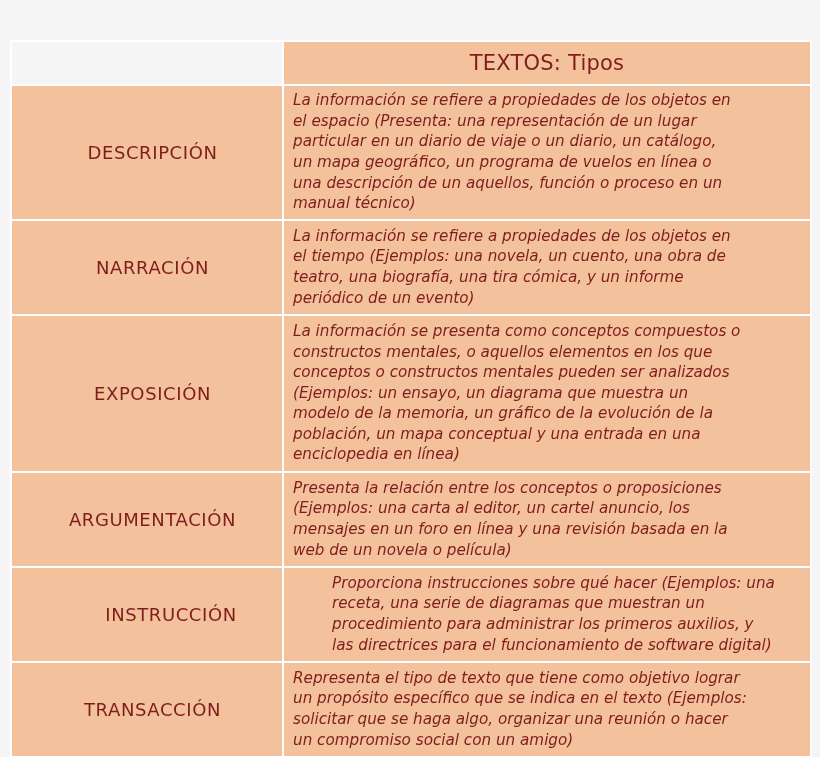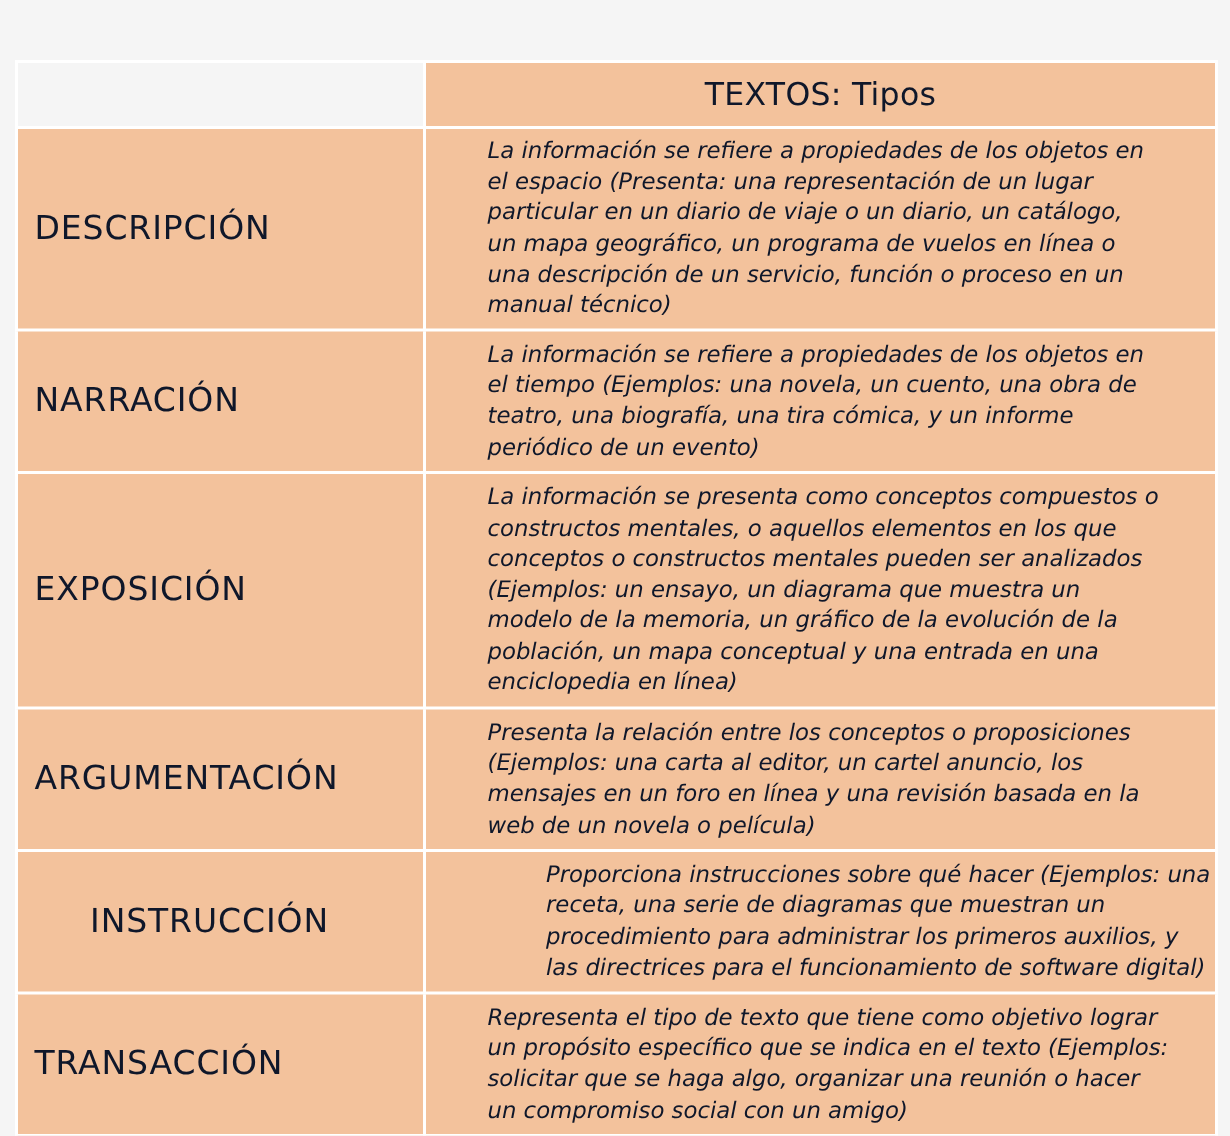"TEXTOS: Tipos" .table { color: #0f172a -> #7f1d1d }
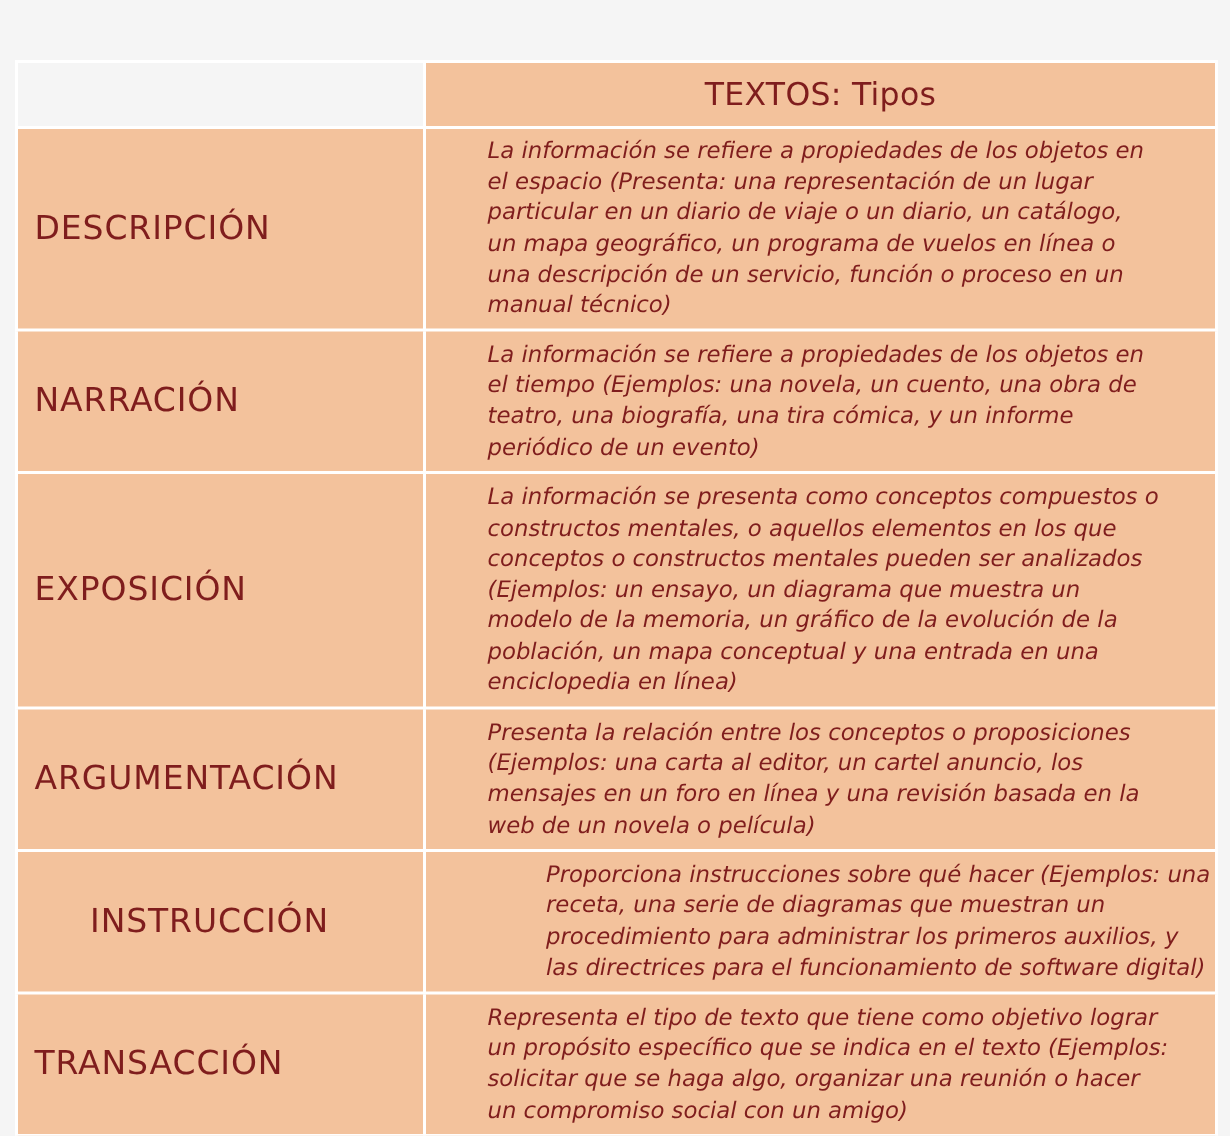"La información se refiere a" .desc-line { margin-left: 32px -> none }
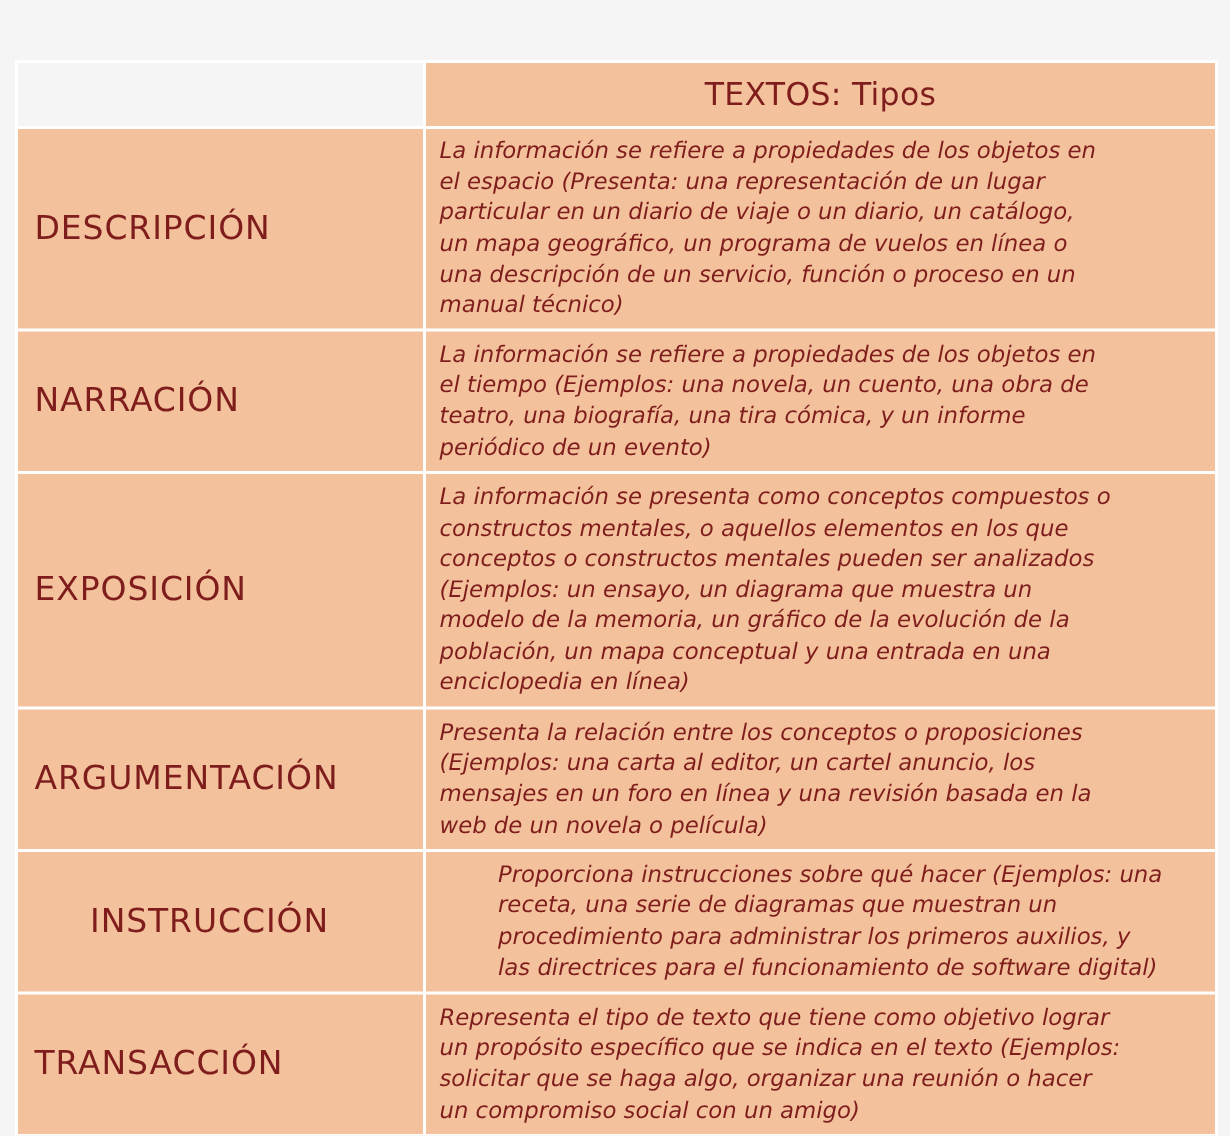"DESCRIPCIÓN" .type-cell { font-size: 22px -> 18px; text-align: none -> center }
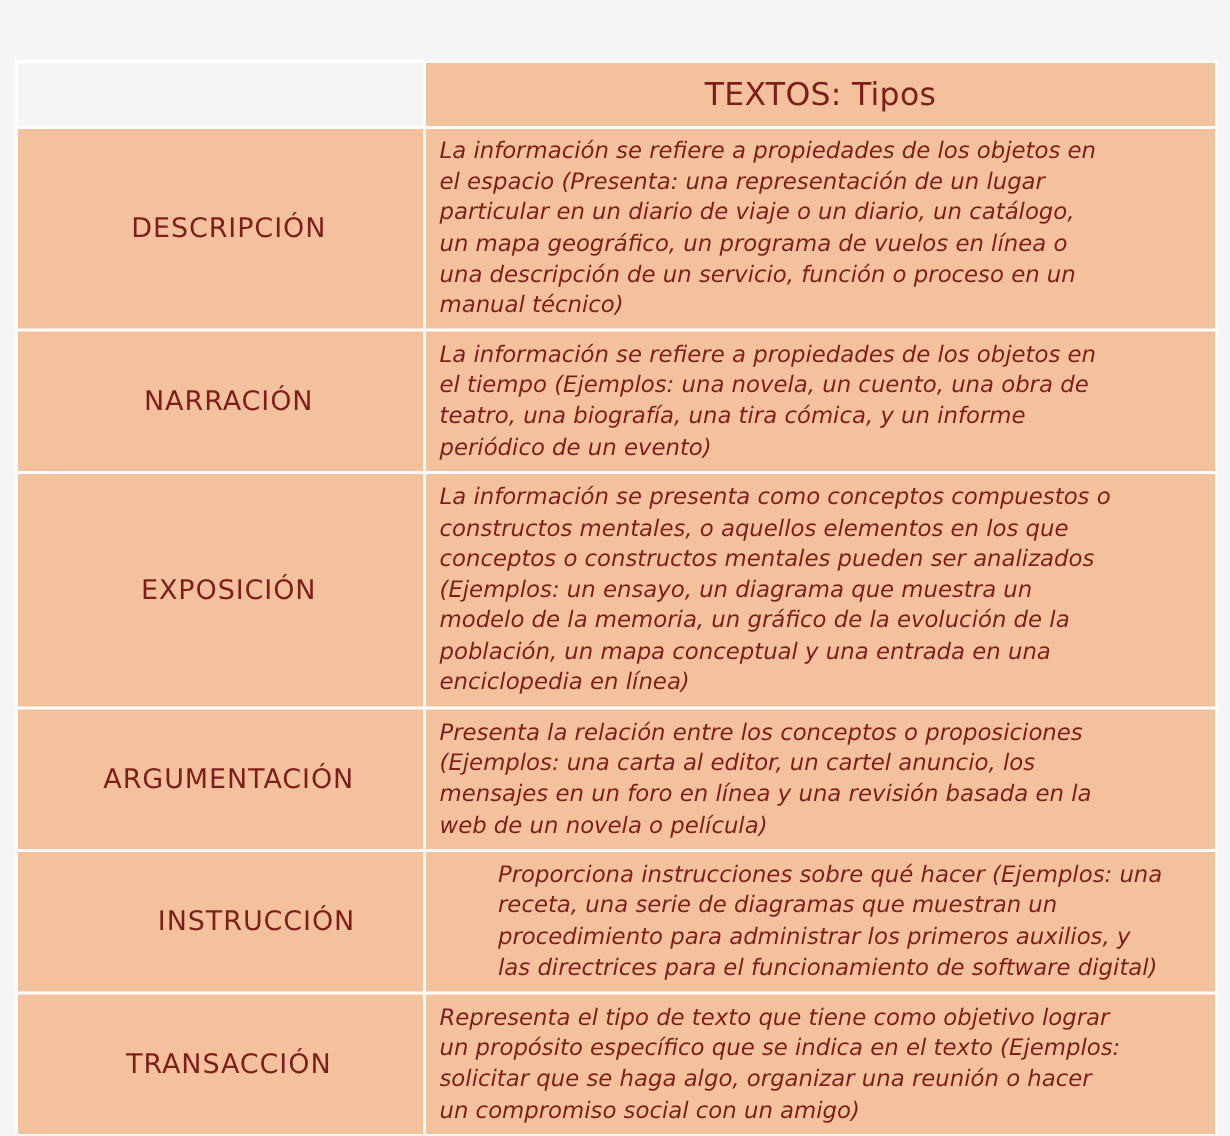"una descripción de un servicio," span.desc-line { text: servicio -> aquellos }
